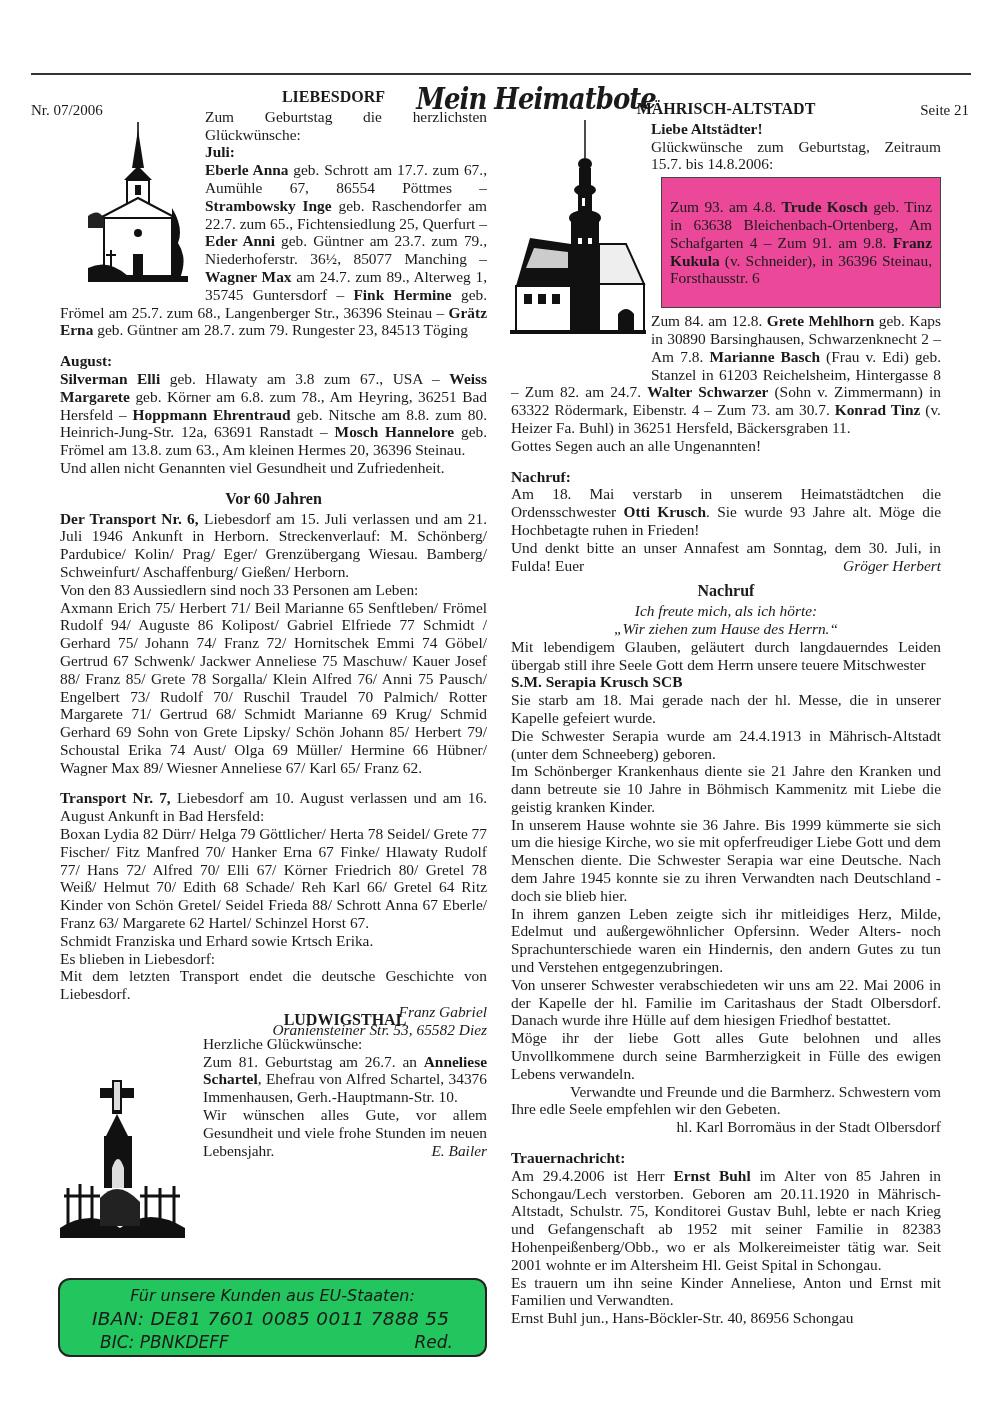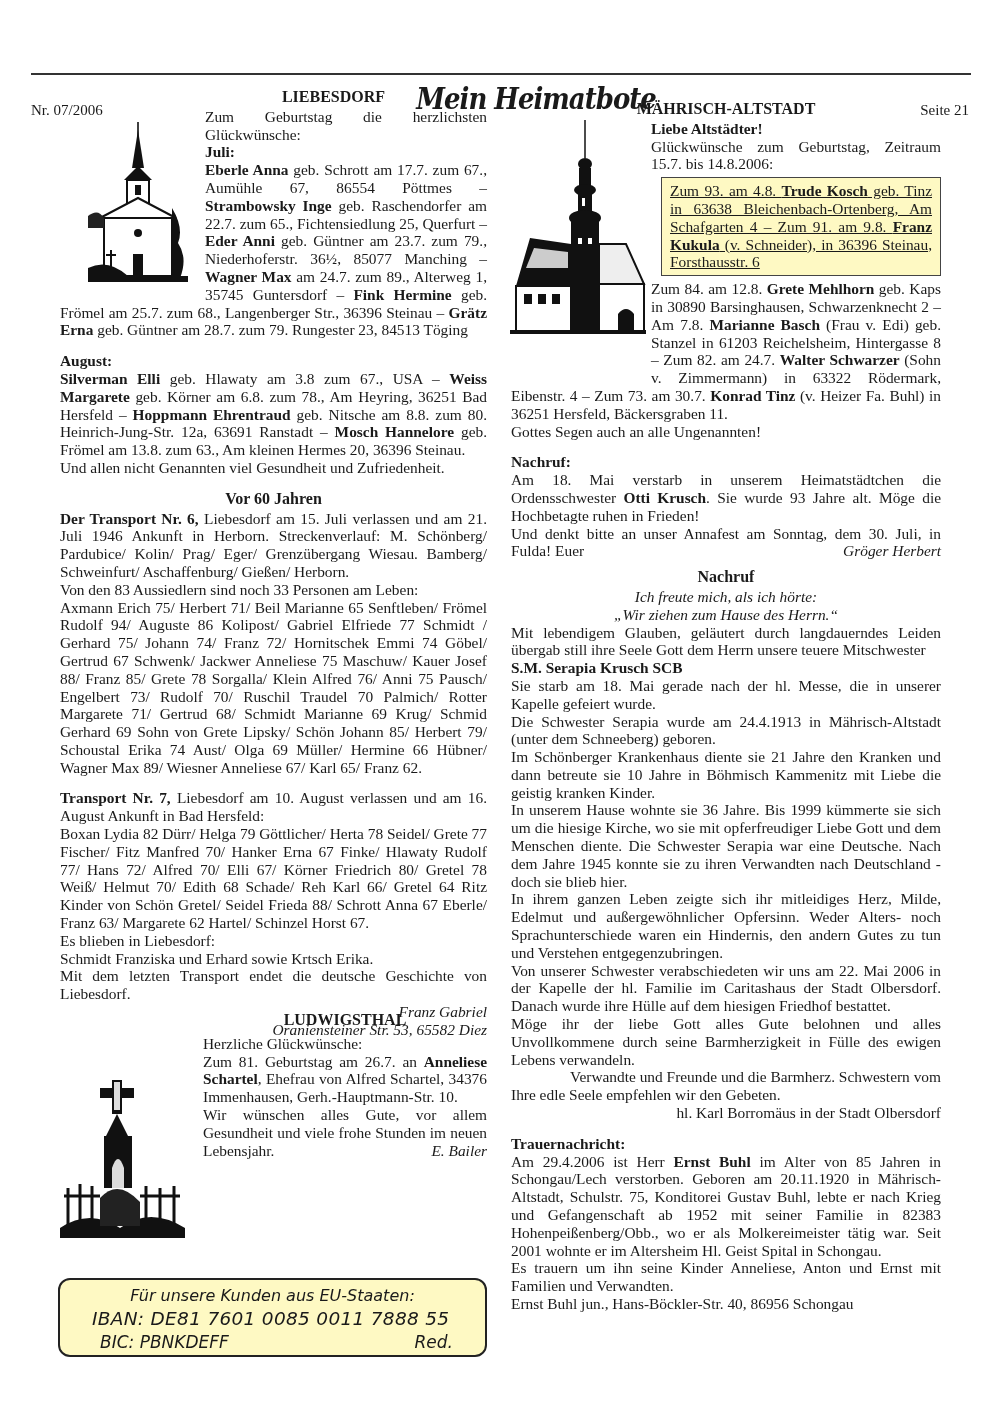"Zum 93. am 4.8. Trude" .boxed { background: #fef9c3 -> #ec4899; padding: 4px 8px -> 20px 8px; text-decoration: underline -> none }
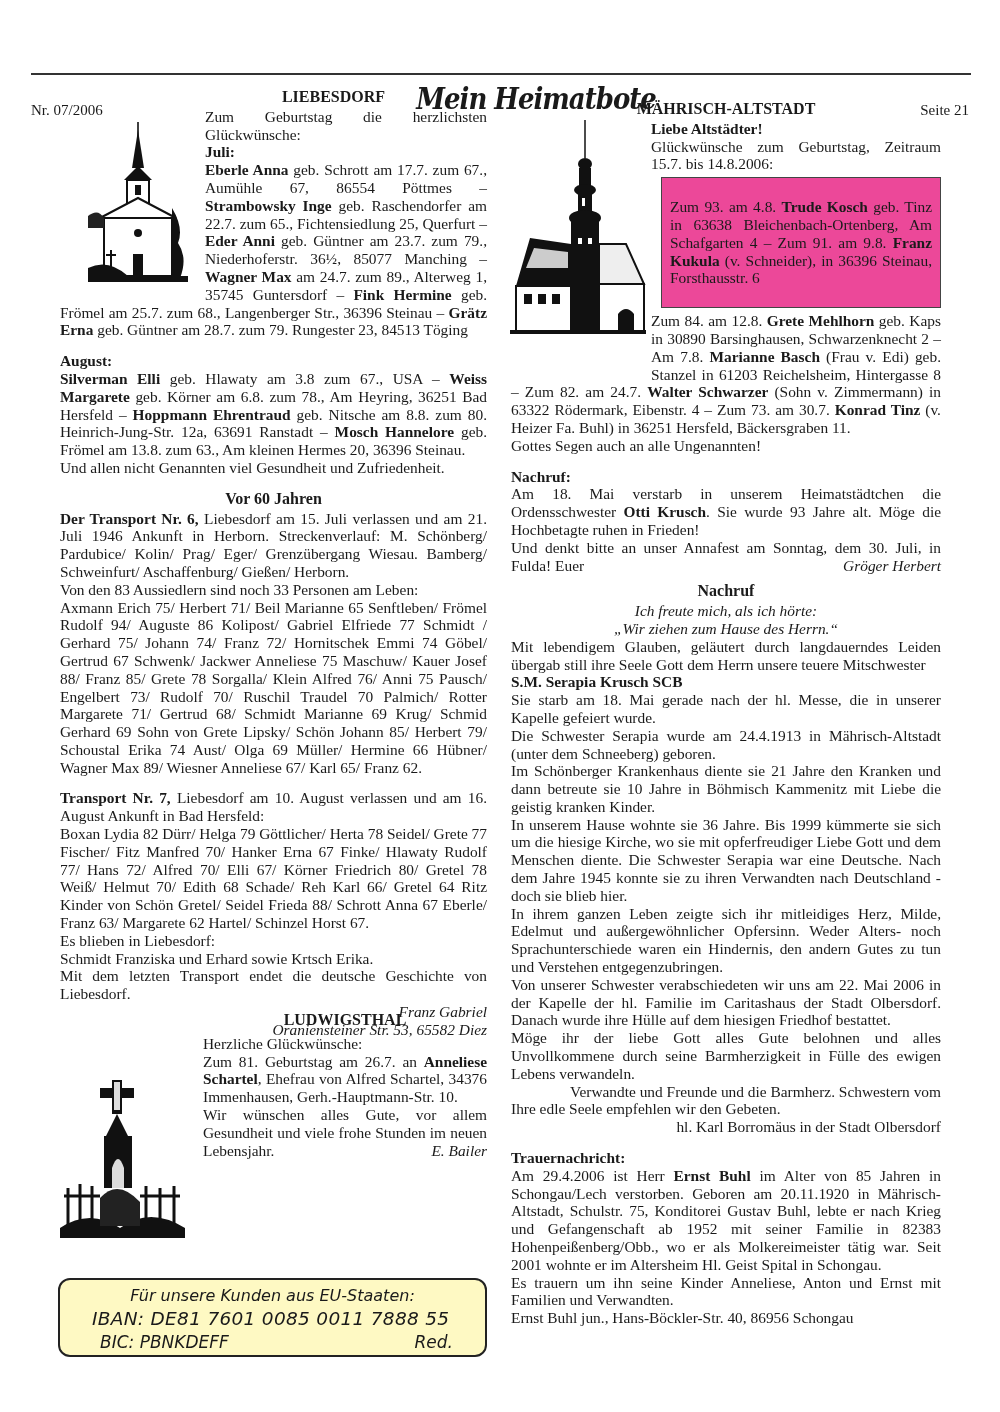"Es blieben in Liebesdorf:" p { order: before "Schmidt Franziska und Erhard sowie" -> after "Schmidt Franziska und Erhard sowie" }
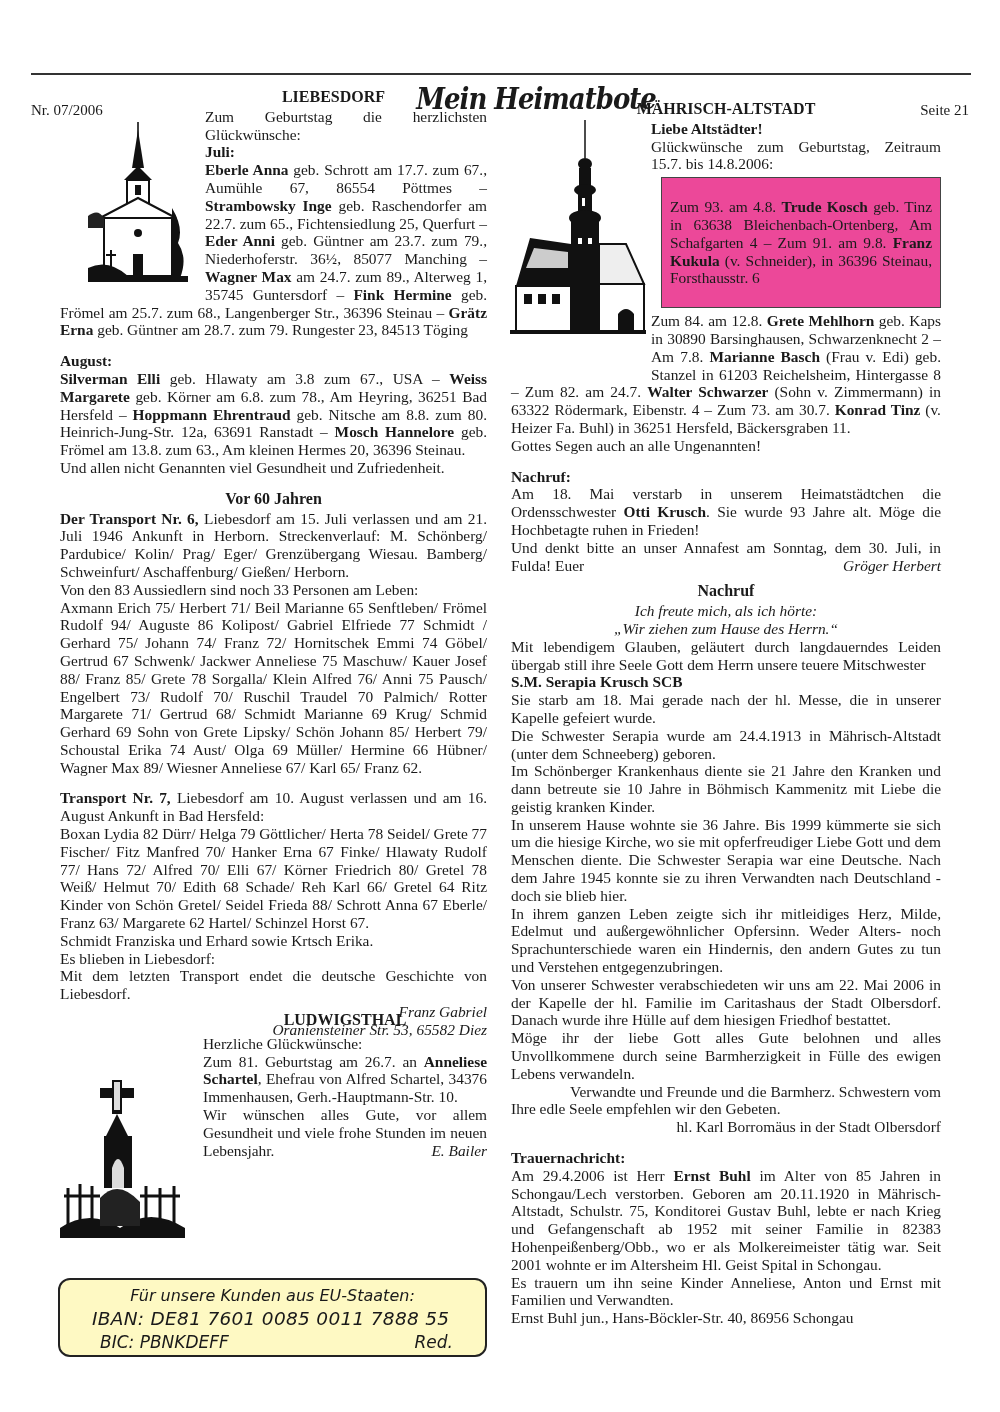"Für unsere Kunden aus EU-Staaten:" .eu-box { background: #fef9c3 -> #22c55e }
